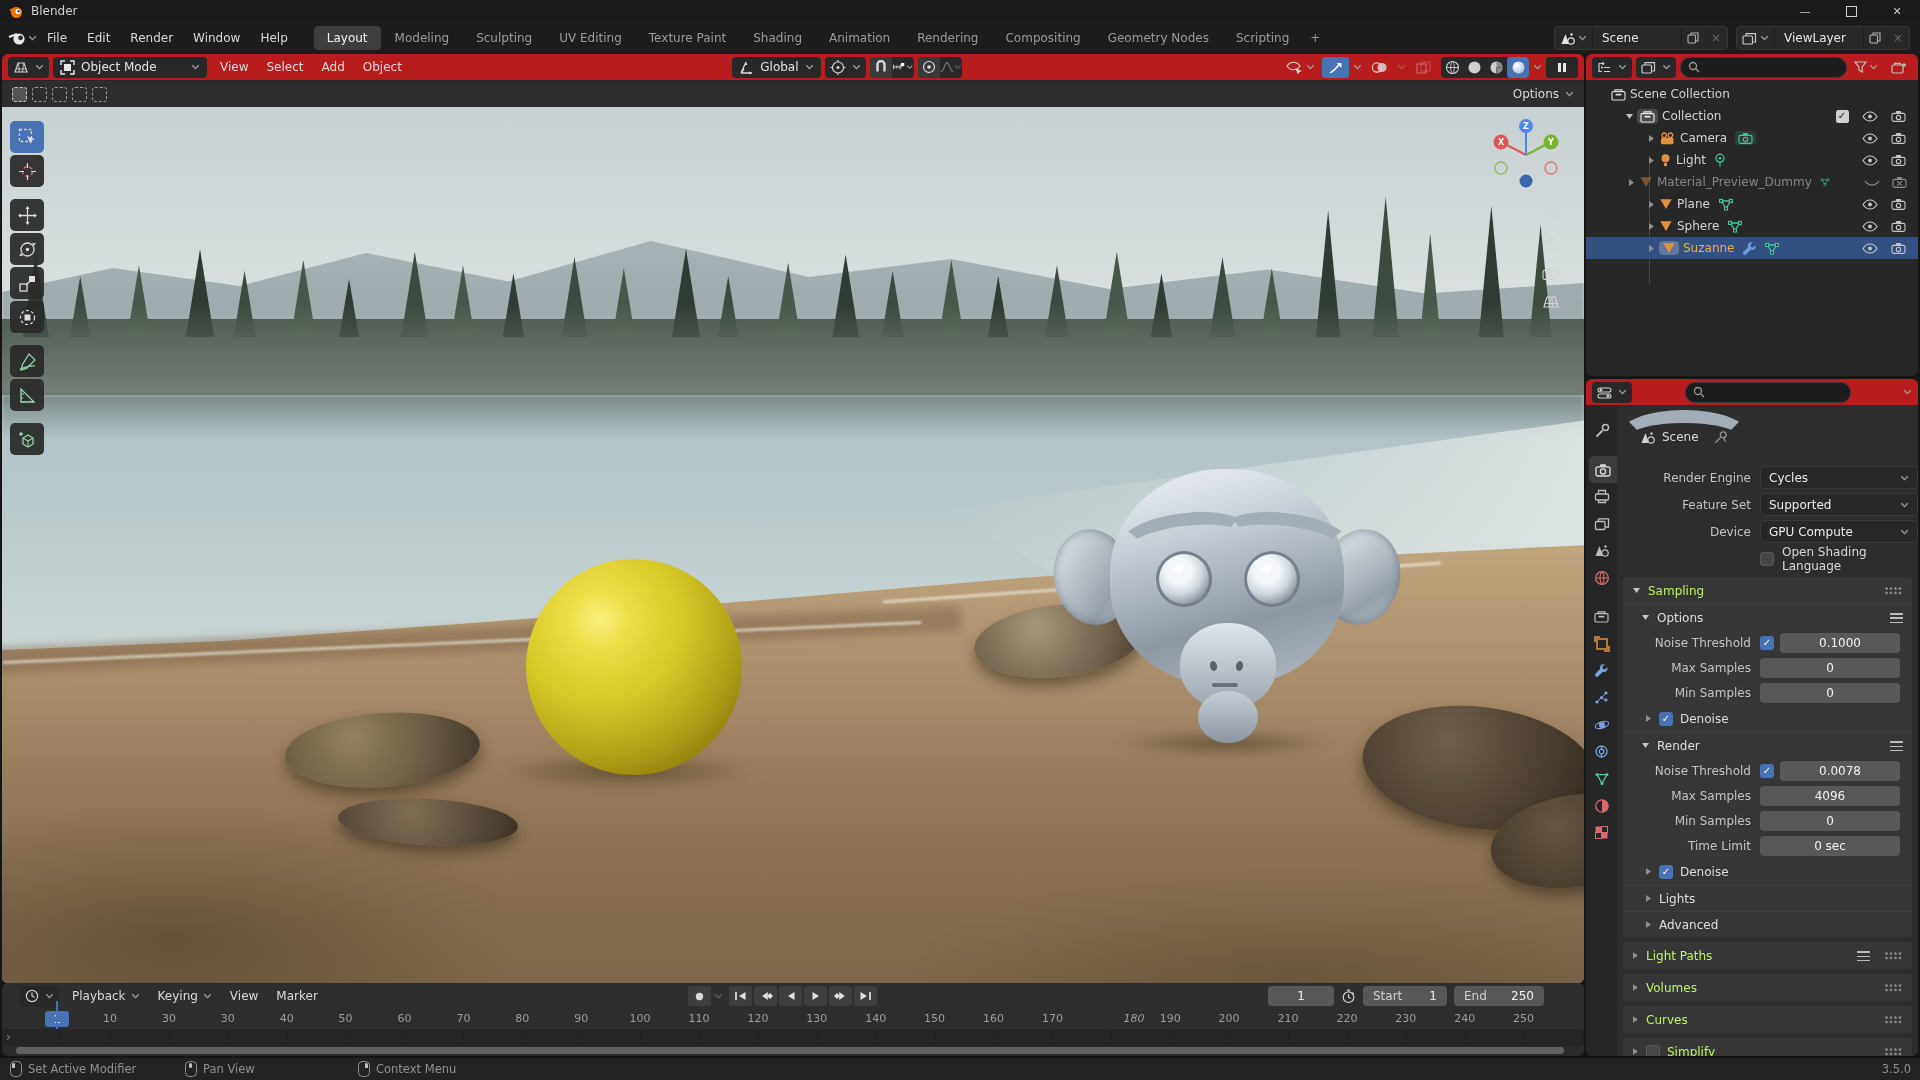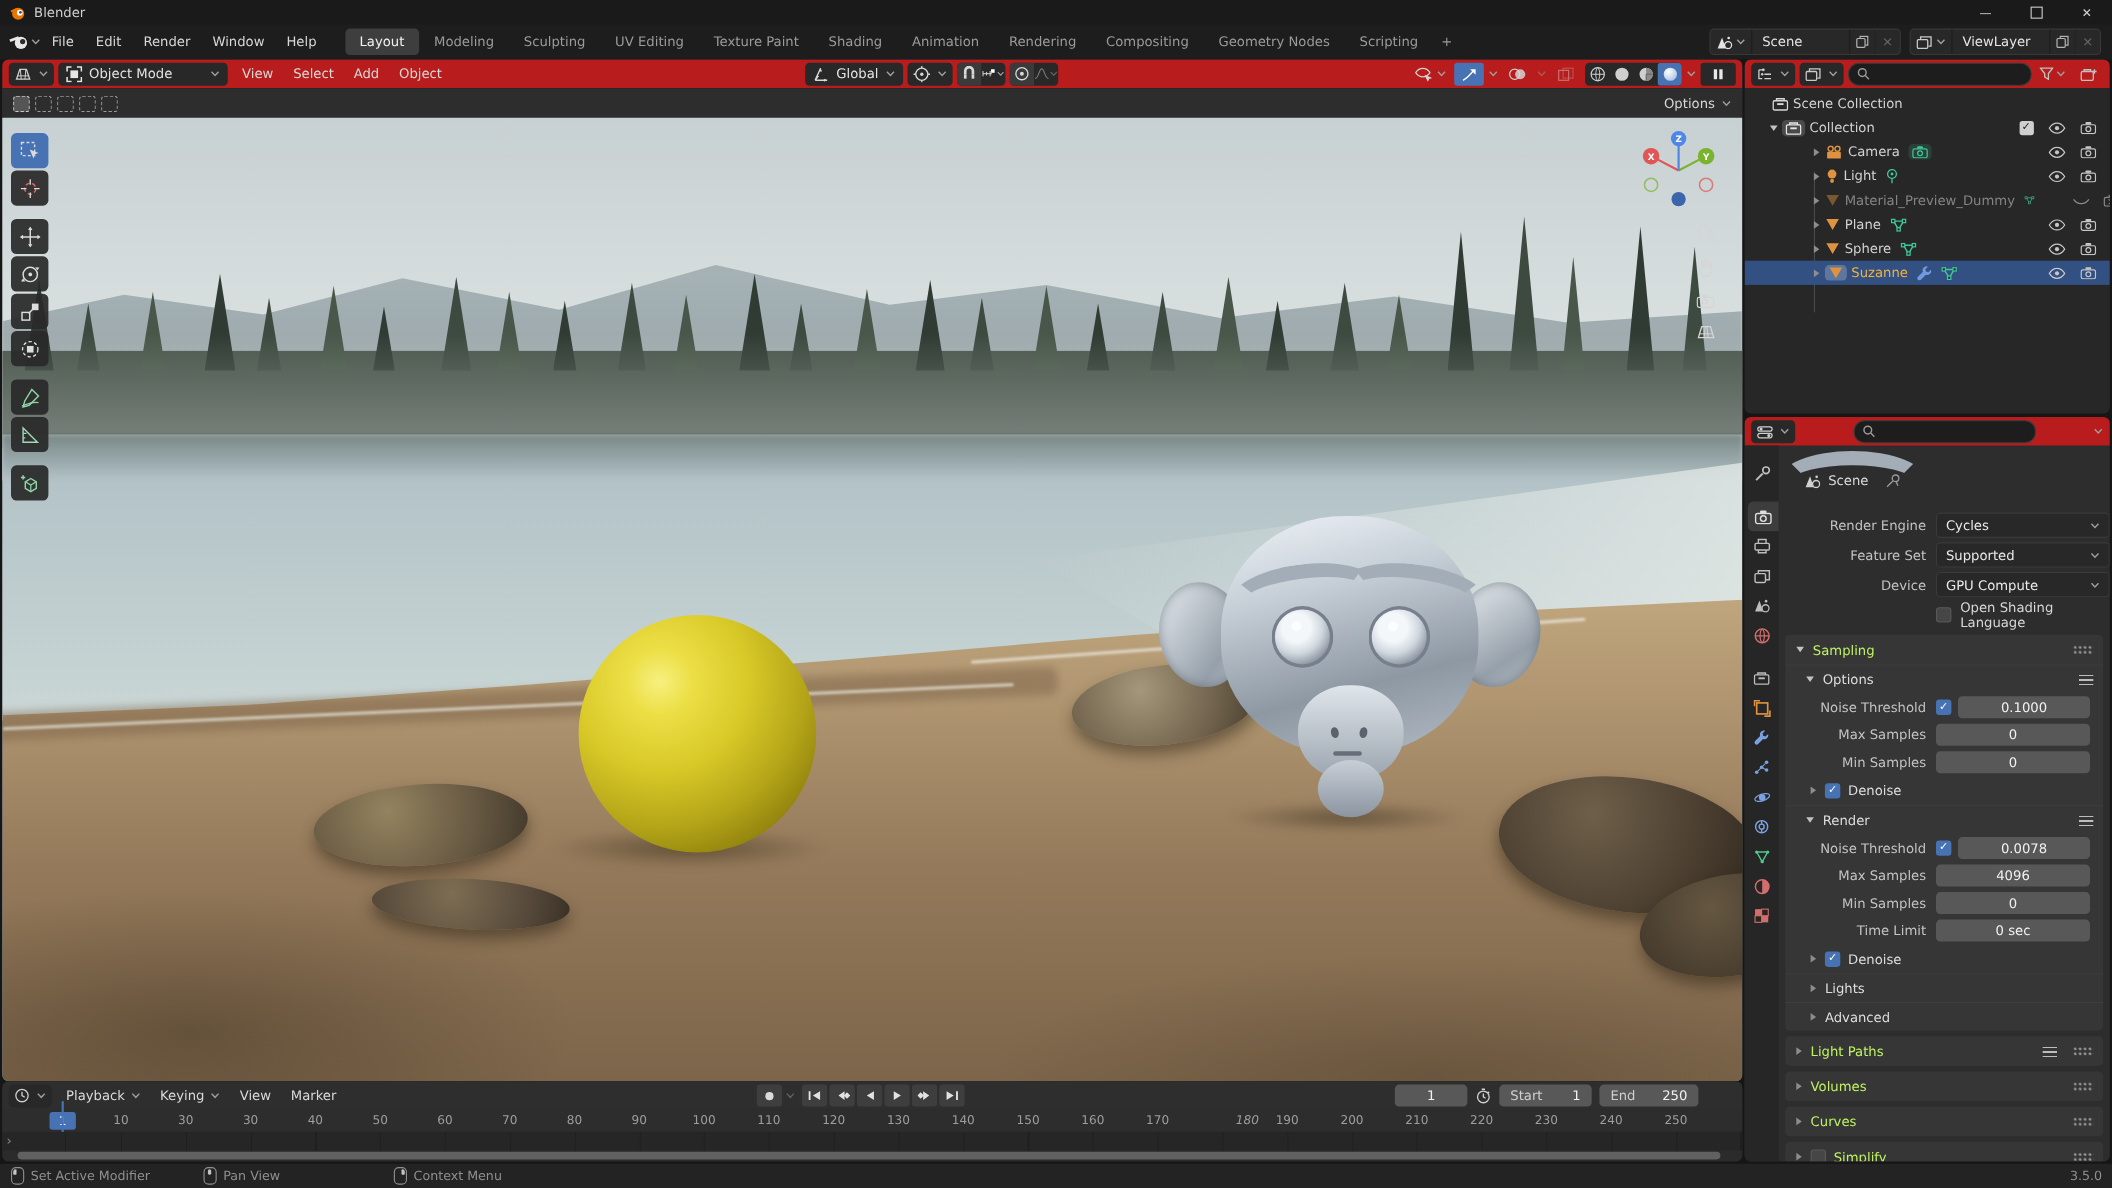"Collection" div.orow { padding-left: 19px -> 36px }
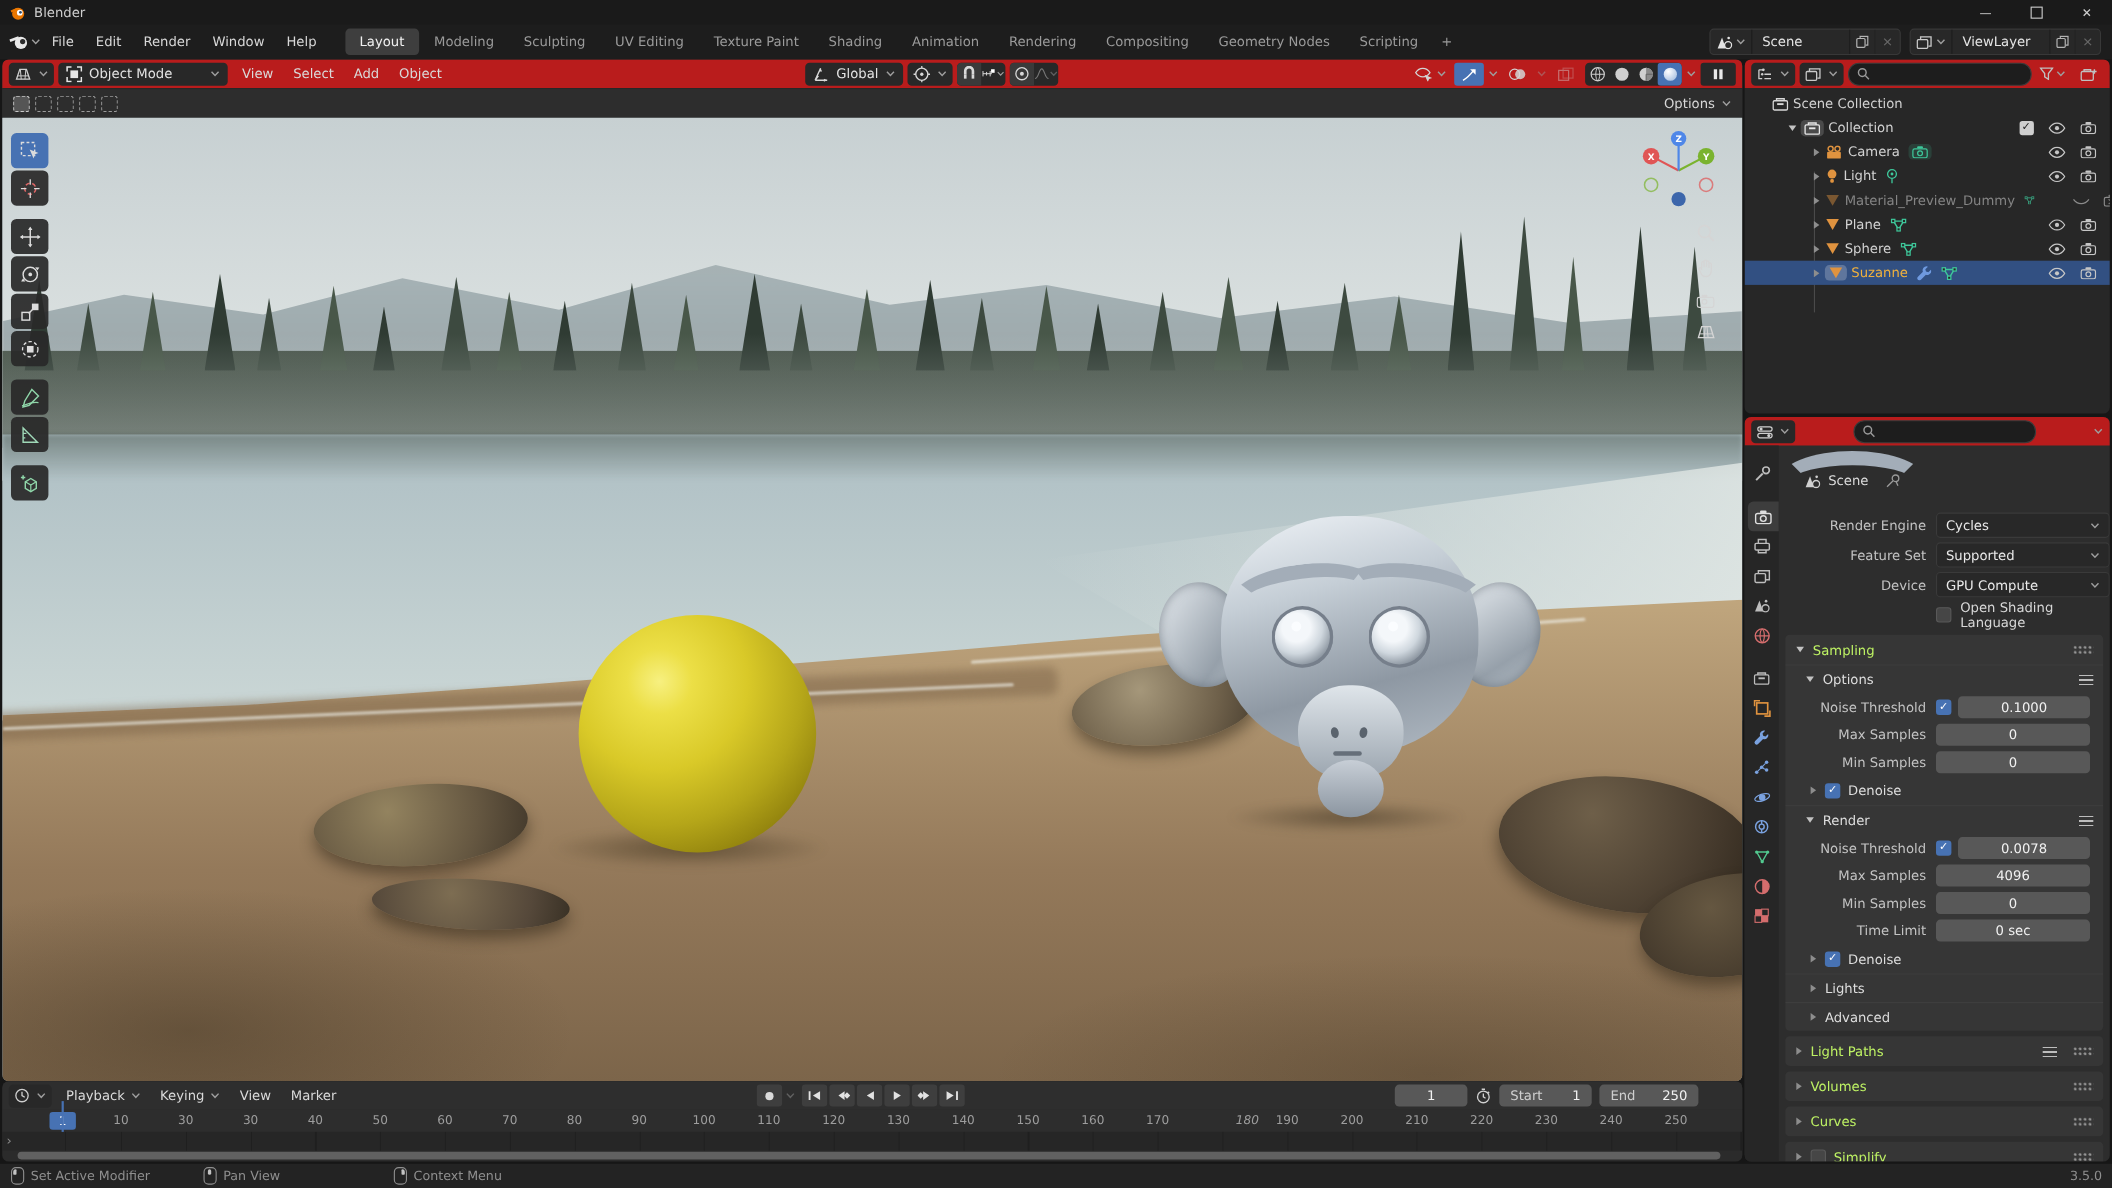"Material_Preview_Dummy" div.orow { padding-left: 58px -> 38px }
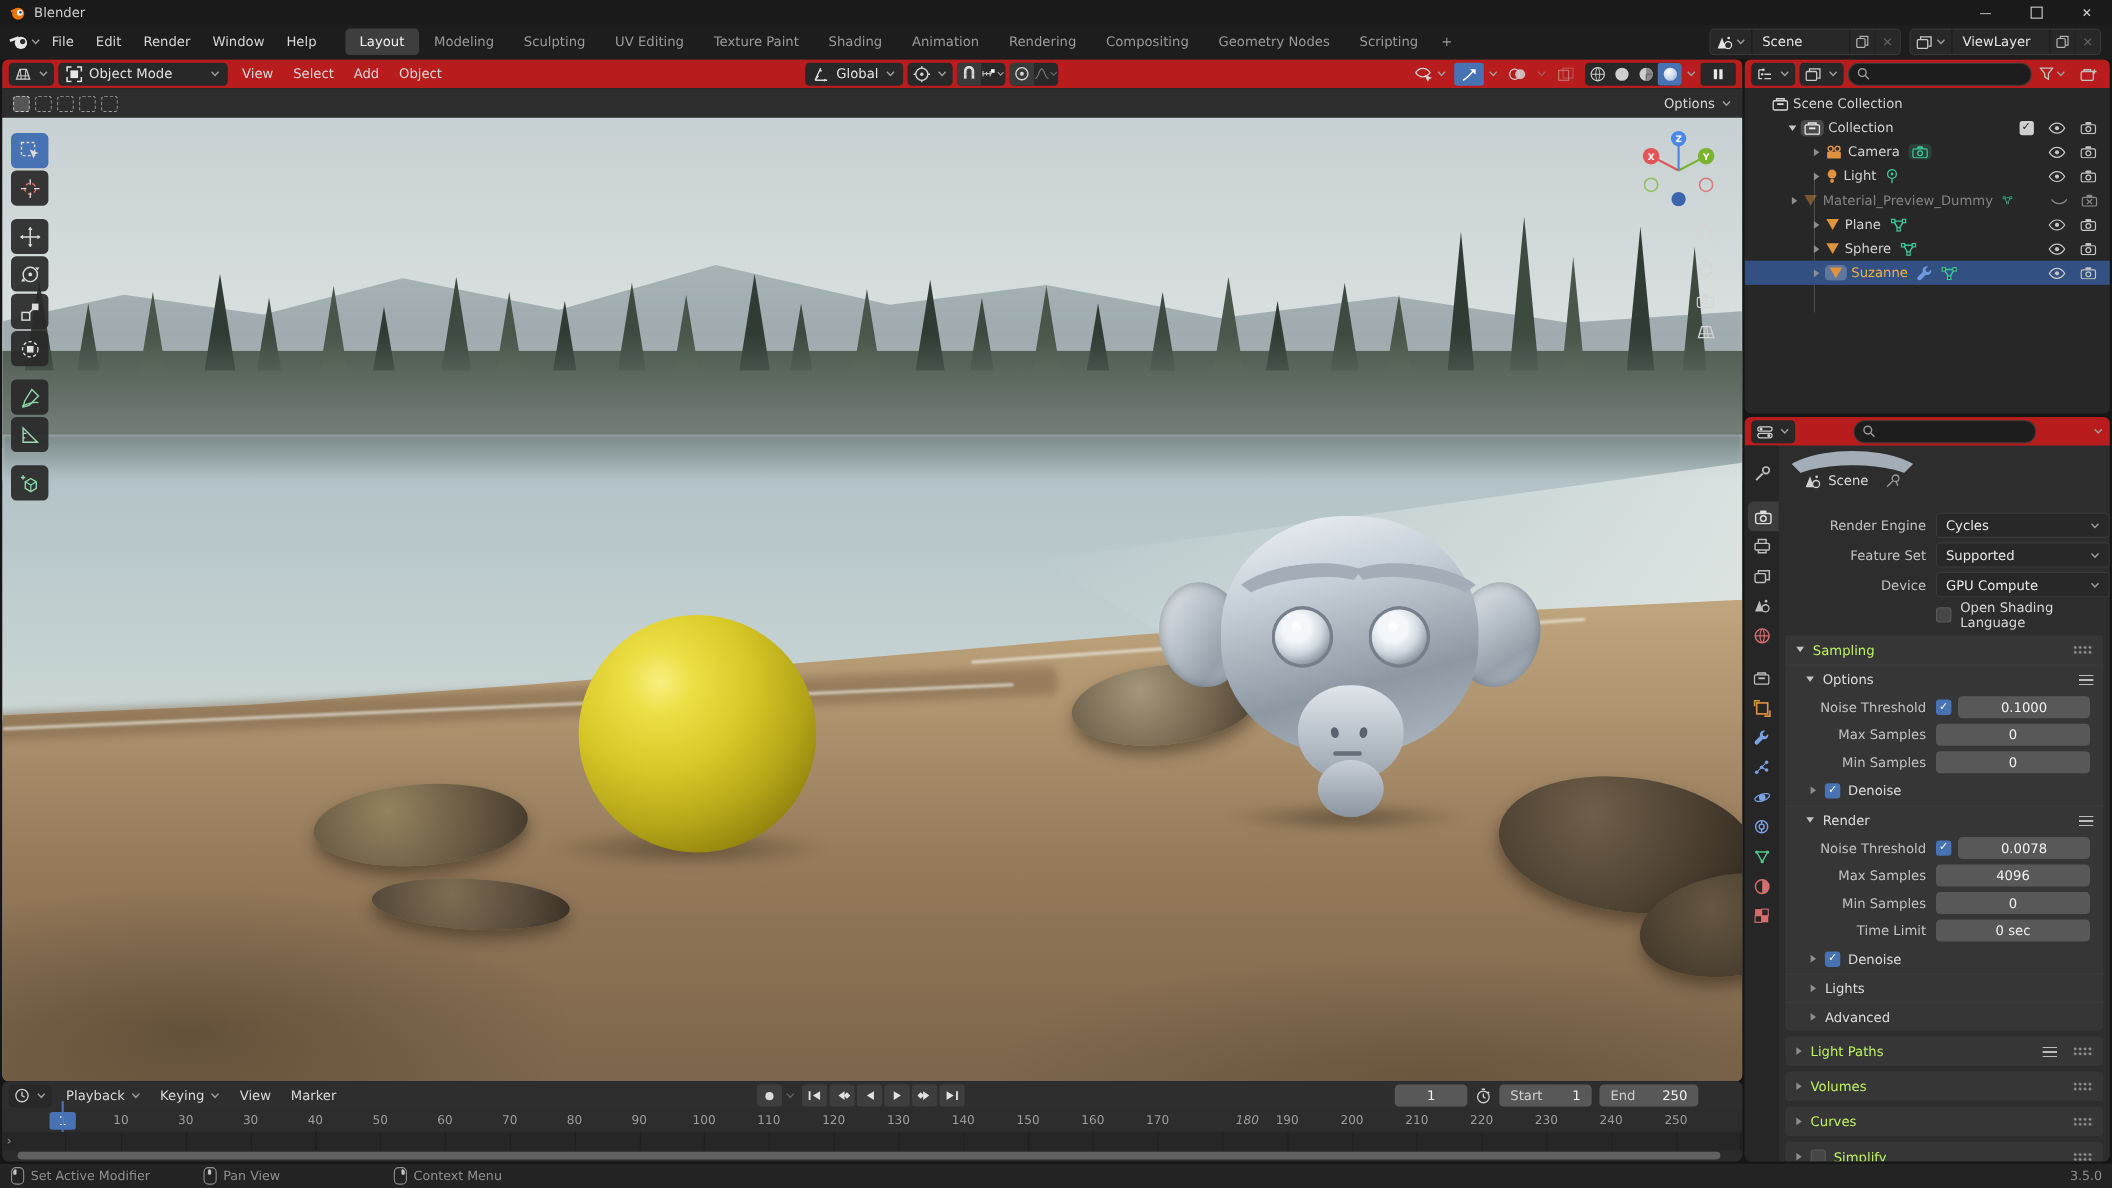"Playback" #tlhead { padding: 0 6px -> 0 18px }
